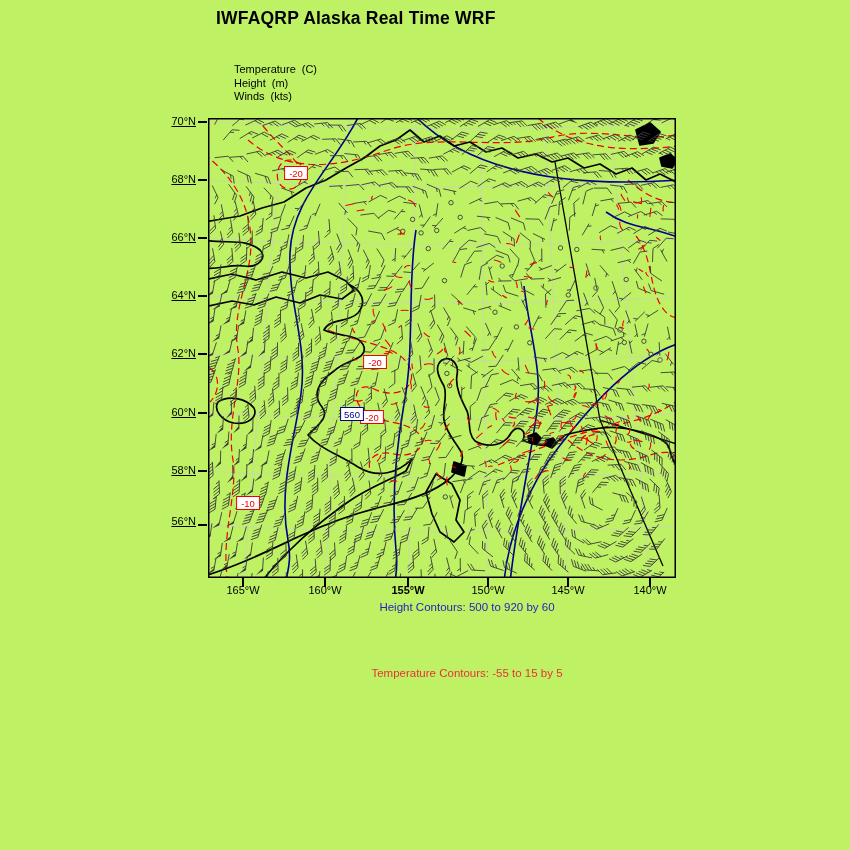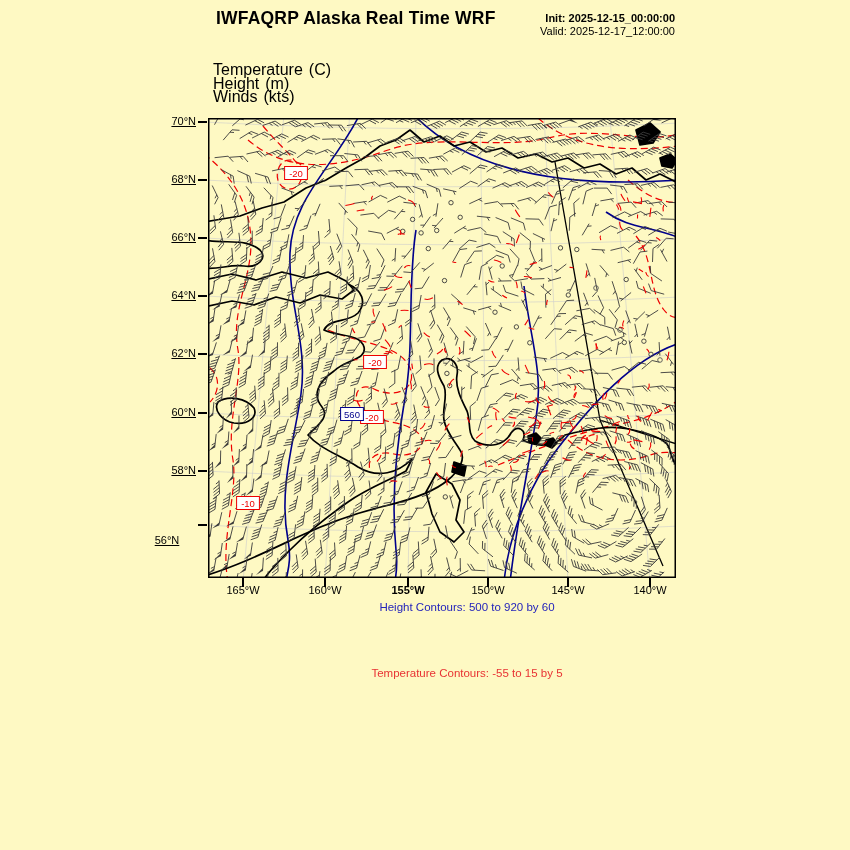"IWFAQRP Alaska Real Time WRF" .page { background: #fef9c3 -> #bef264 }
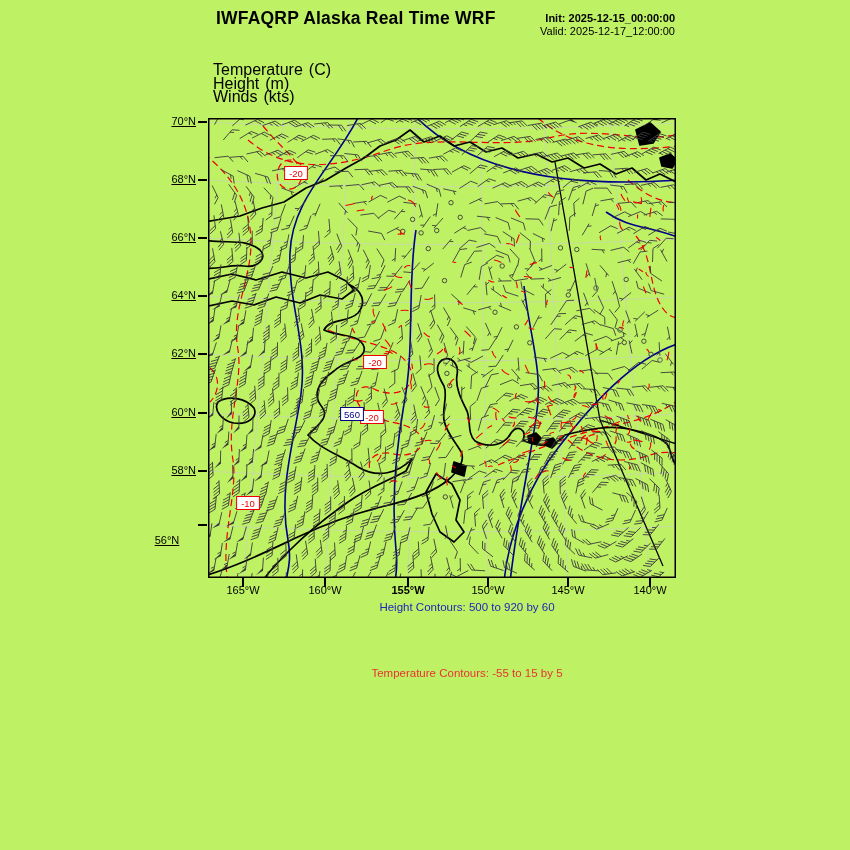"Init: 2025-12-15_00:00:00" div.stamps { html: <div> <div><span>Init:</span> <span>2025-12-15_00:00:00</span></div> <div><span>Valid:</span> <span>2025-12-17_12:00:00</span></div> </div> -> none }
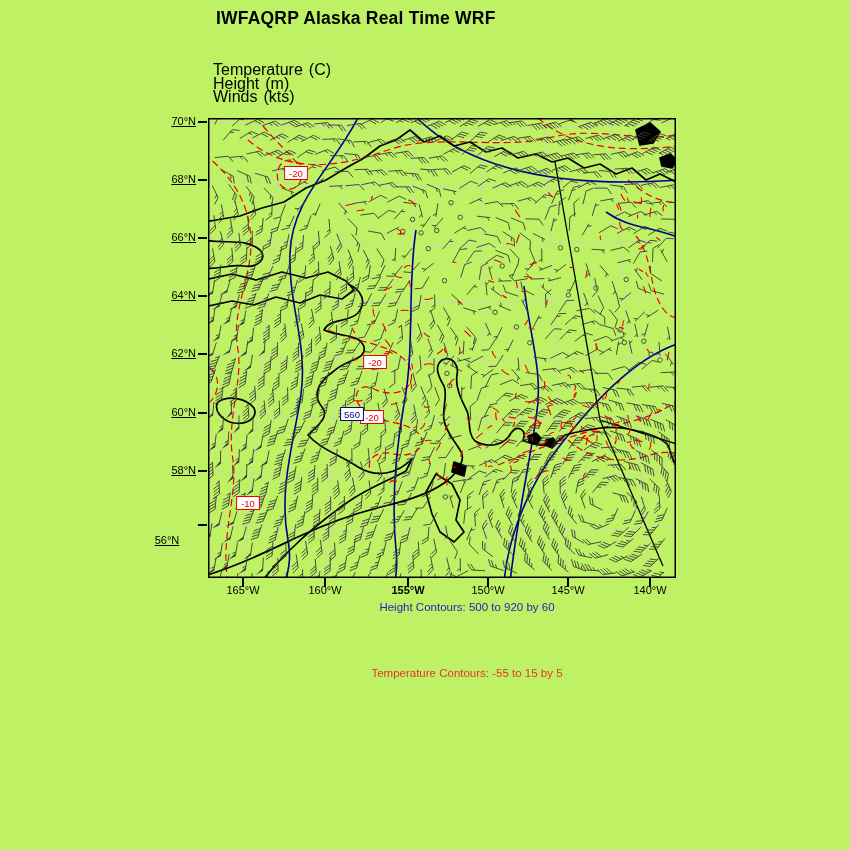"Temperature (C)" .legend { font-size: 16px -> 11px; left: 213px -> 234px }
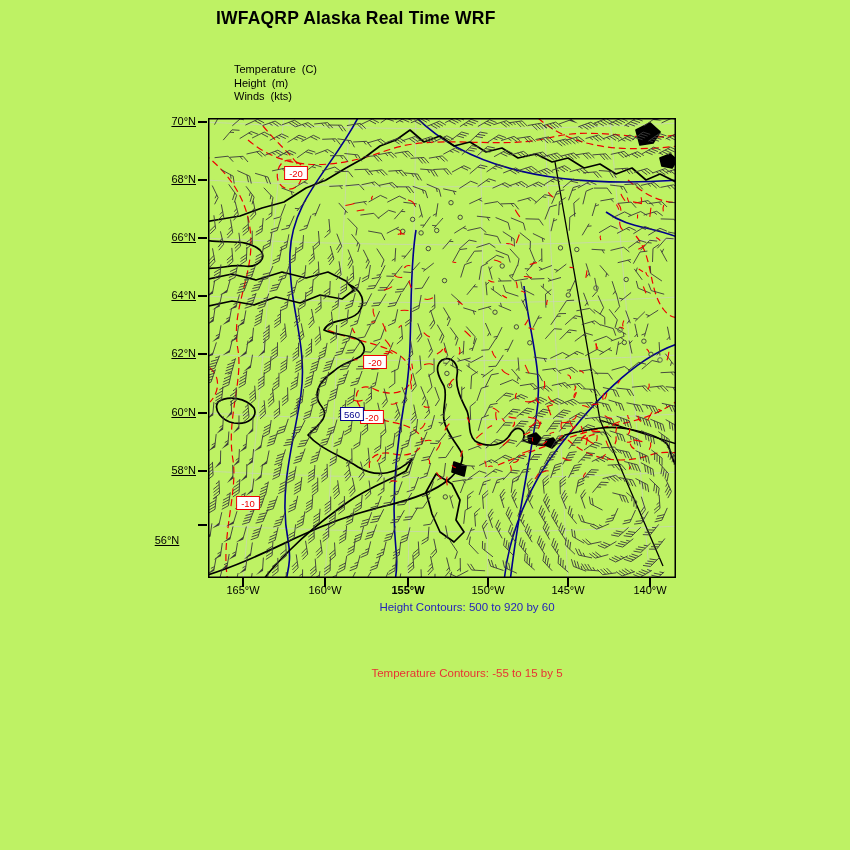"56°N" div.axislabel { text-align: center -> none; top: 534px -> 515px }
